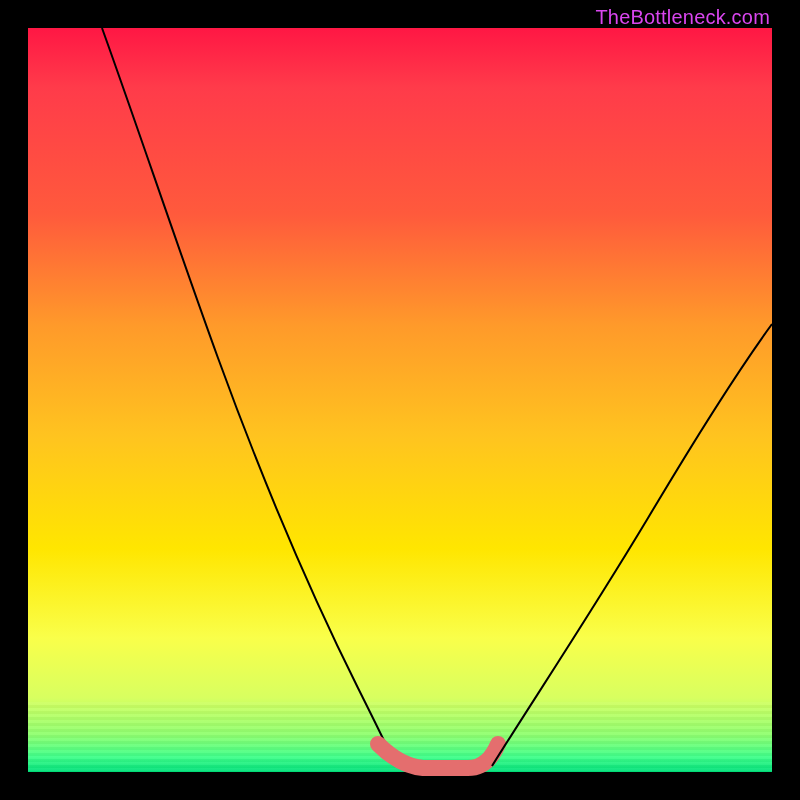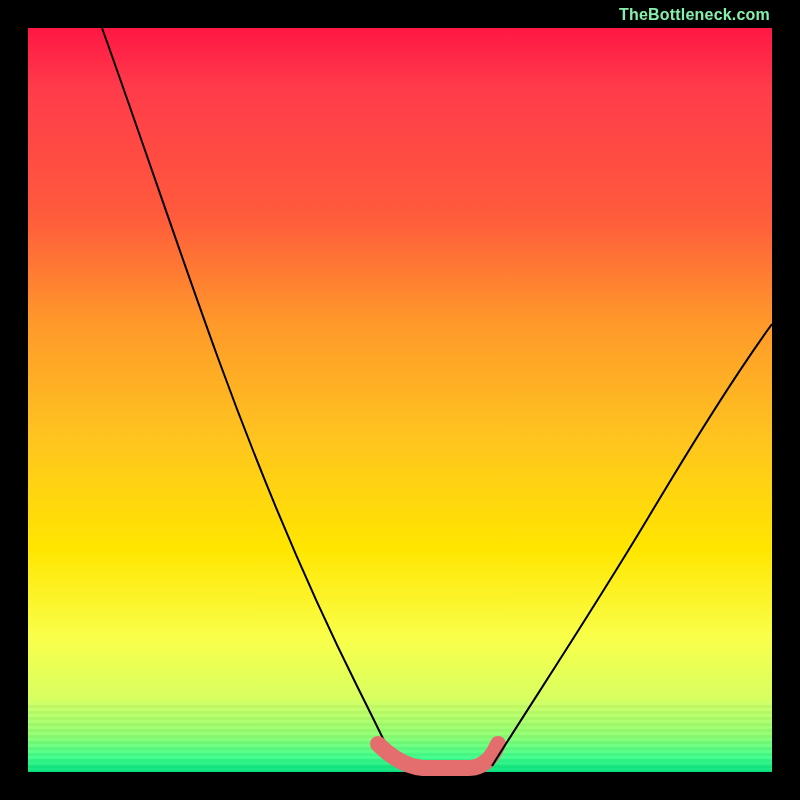"TheBottleneck.com" .watermark { color: #86efac -> #d946ef; font-size: 16px -> 20px; font-weight: 700 -> 400 }
